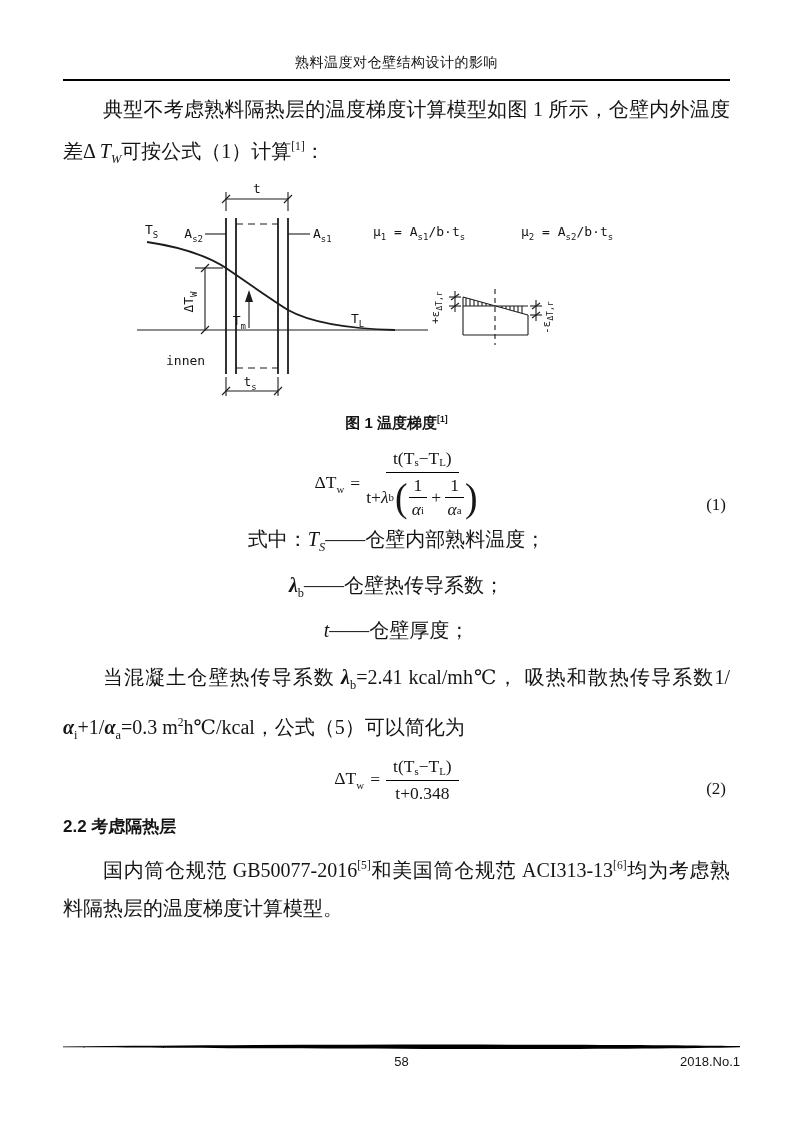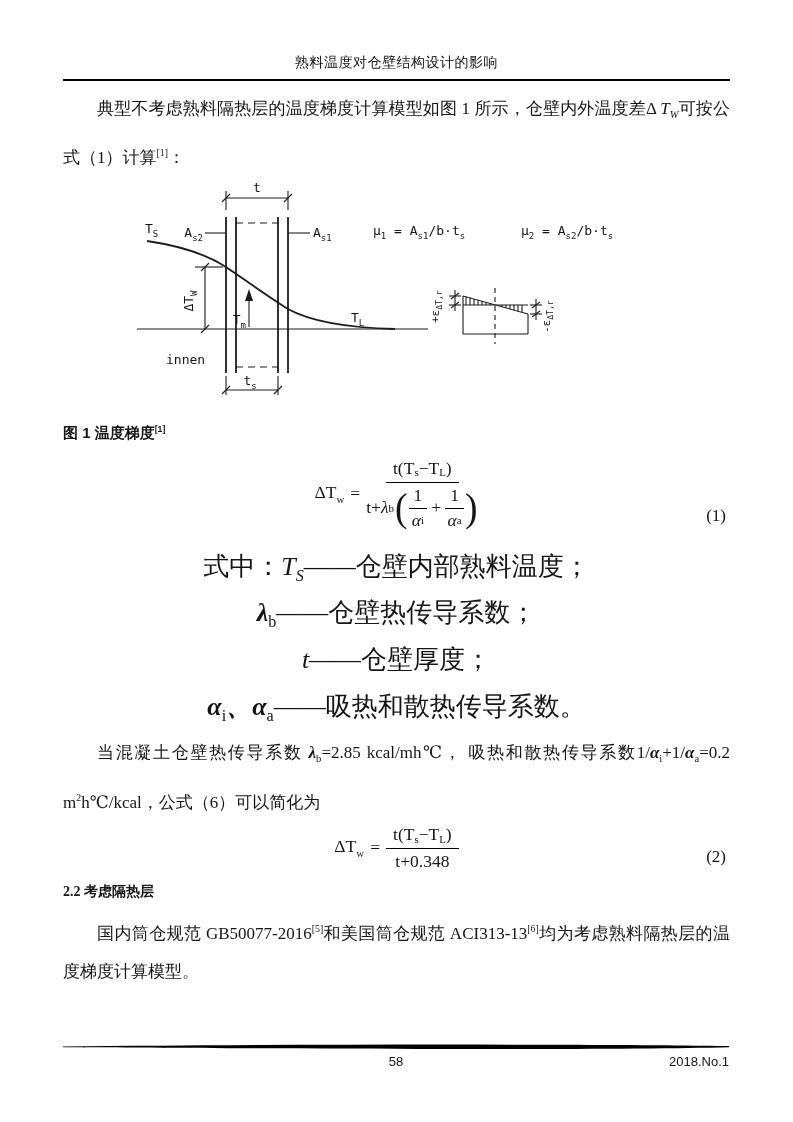"典型不考虑熟料隔热层的温度梯度计算模型如图 1 所示，仓壁内外温度差Δ" .para { font-size: 17px -> 20px }
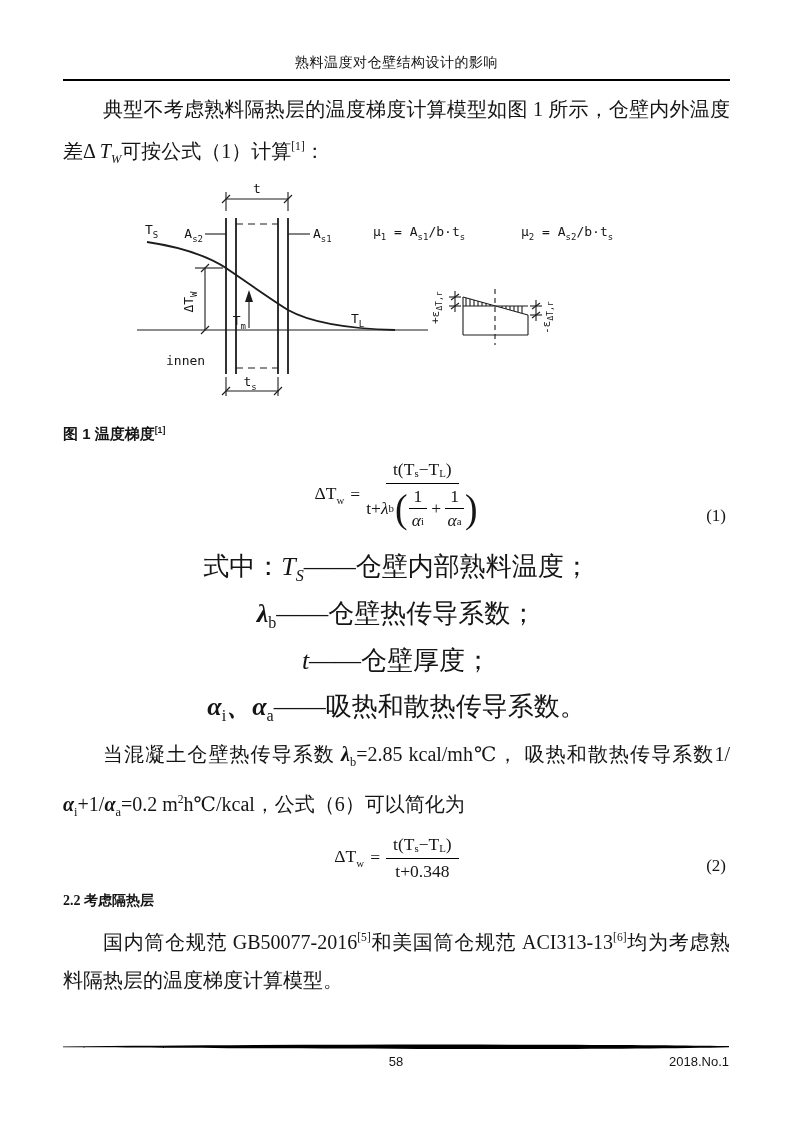"图 1 温度梯度[1]" .fig-caption { margin-top: 23px -> 12px; text-align: left -> center }
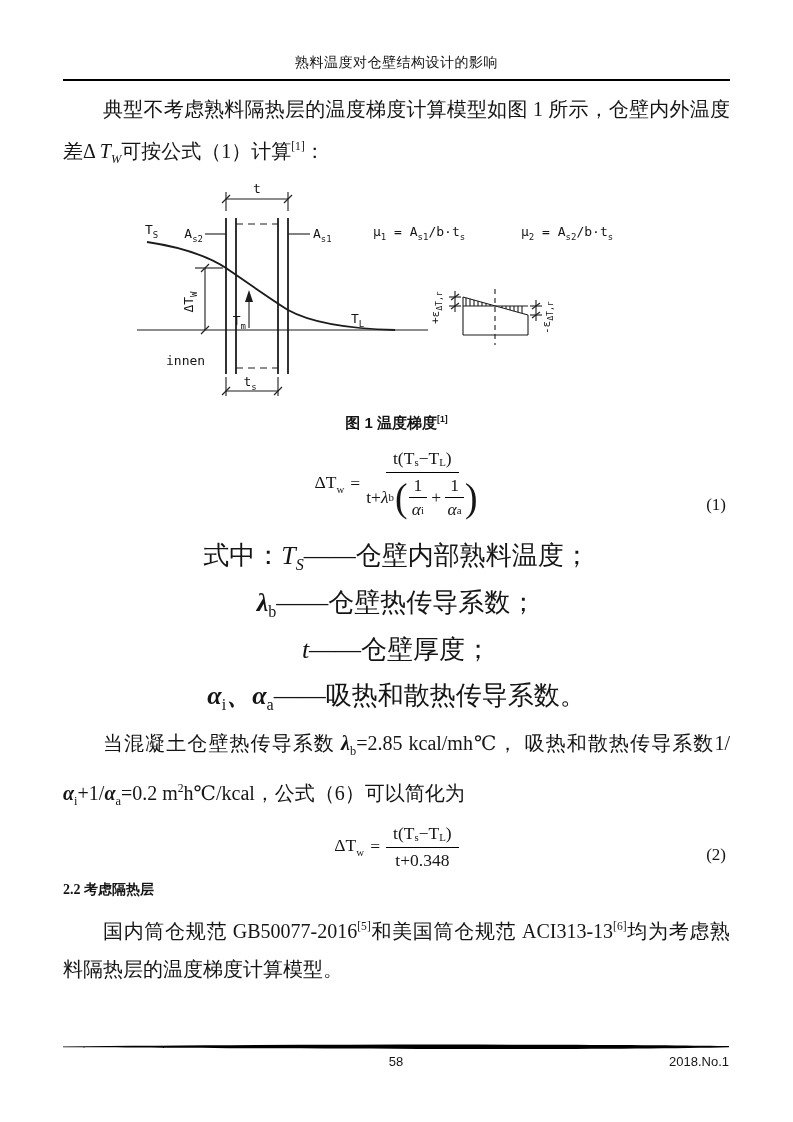"式中：TS——仓壁内部熟料温度；" .defs { font-size: 26px -> 20px; margin-top: 16px -> 0 }
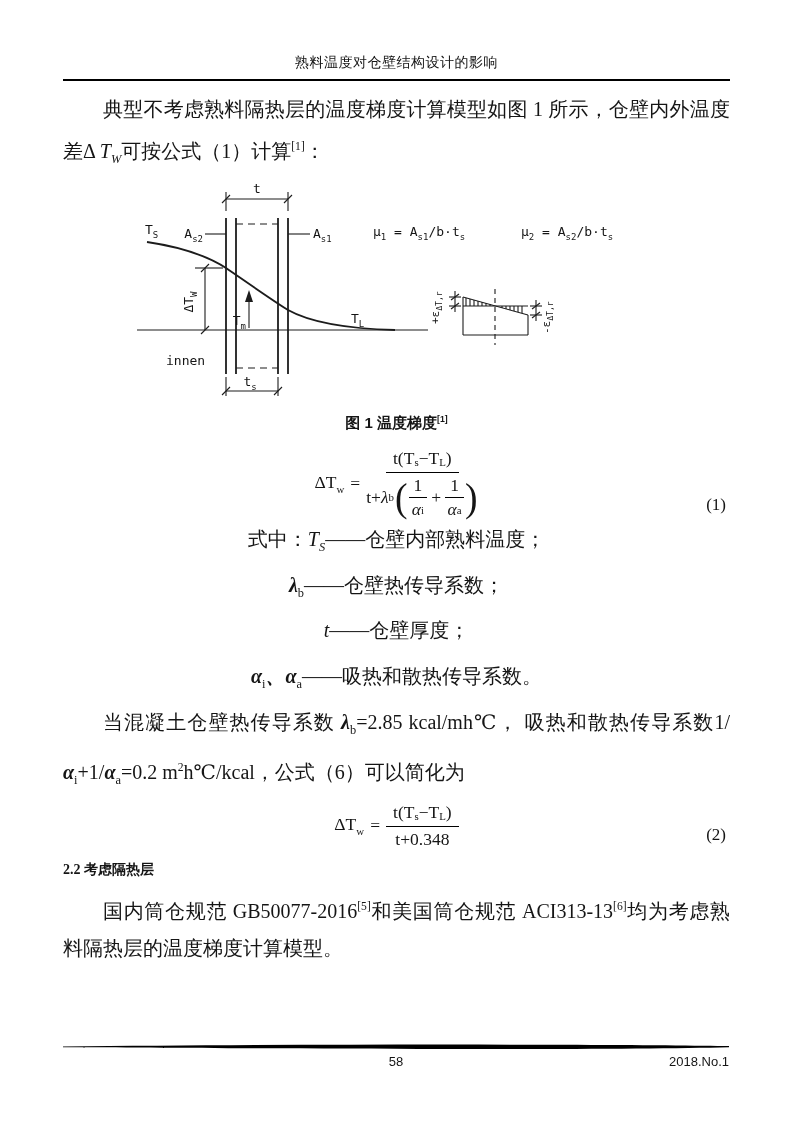"αi、αa——吸热和散热传导系数。" div.def-line { html: <div><span>α</span><sub>i</sub><span>、α</span><sub>a</sub><span>——</span><span>吸热和散热传导系数。</span></div> -> none }
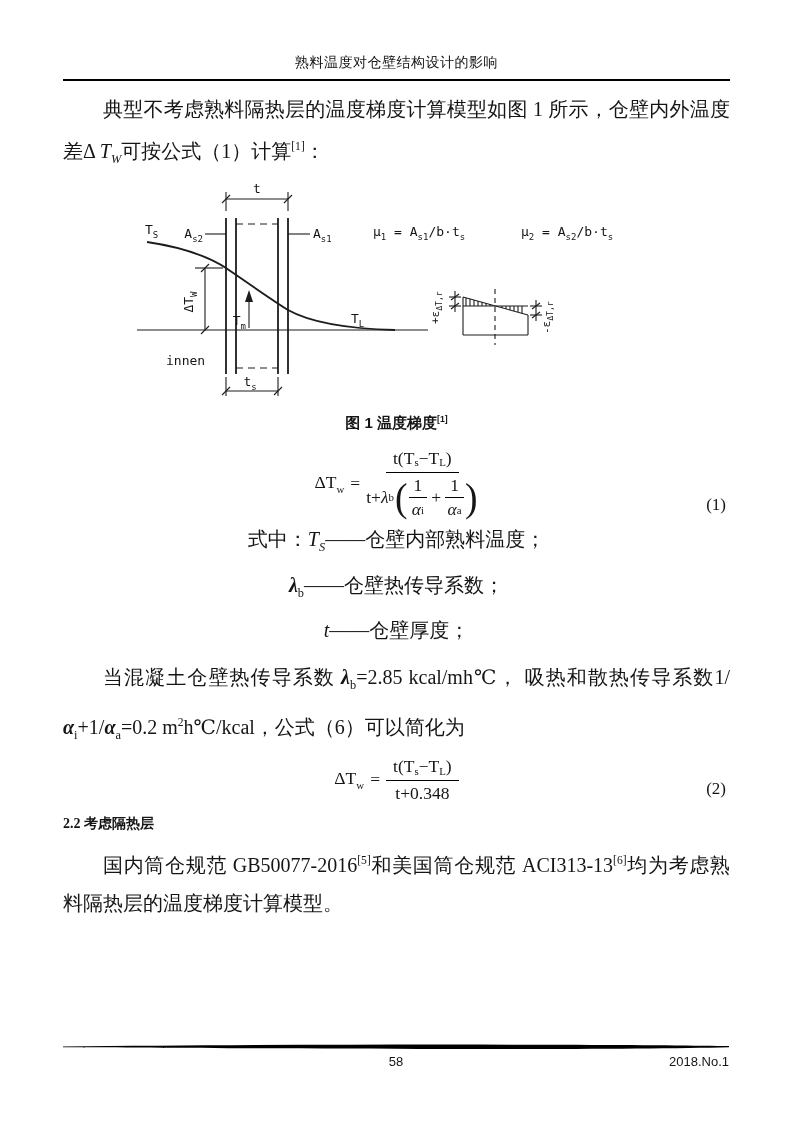"=2.85 kcal/mh℃， 吸热和散热传导系数" span { text: 2.85 -> 2.41 }
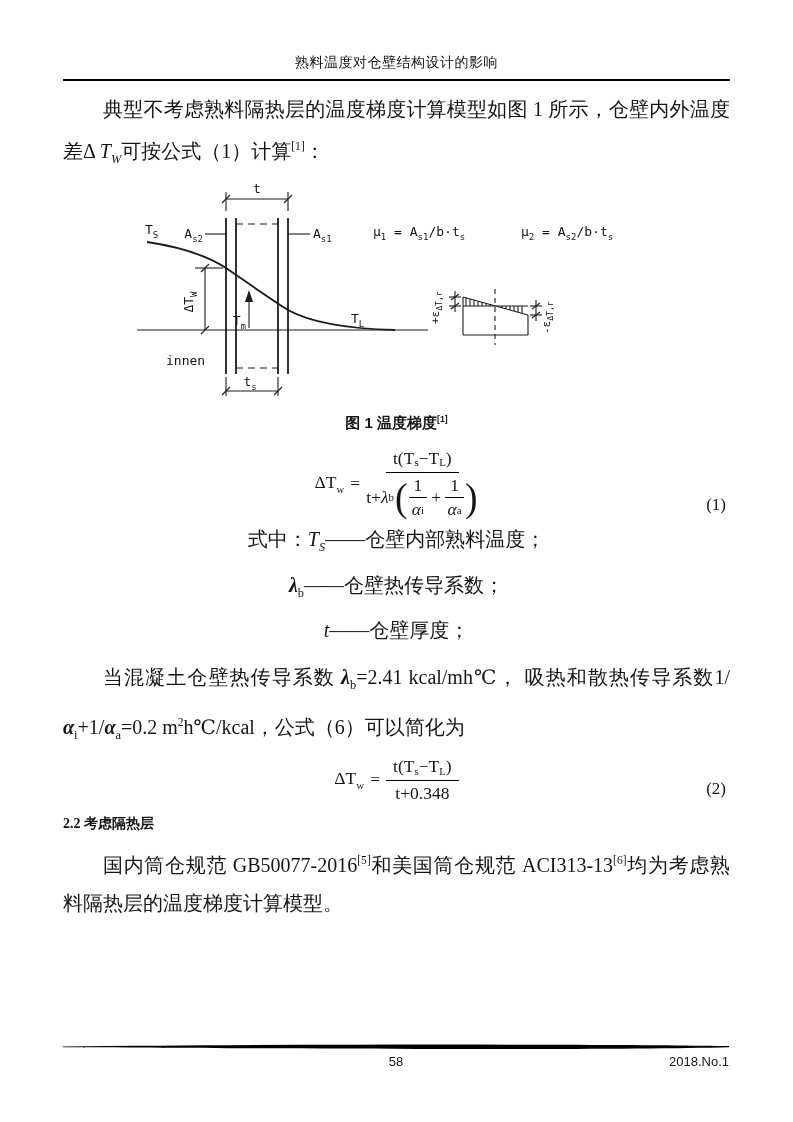"=0.2 m" span { text: 0.2 -> 0.3 }
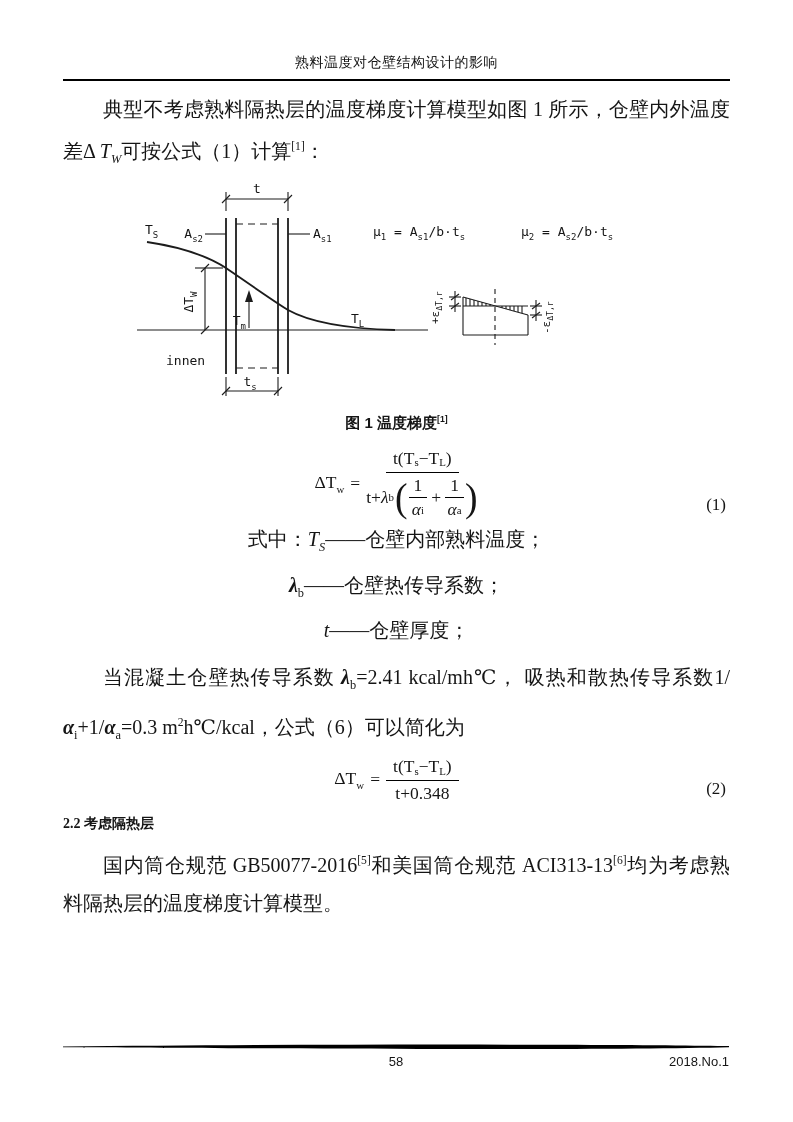"h℃/kcal，公式（6）可以简化为" span { text: 6 -> 5 }
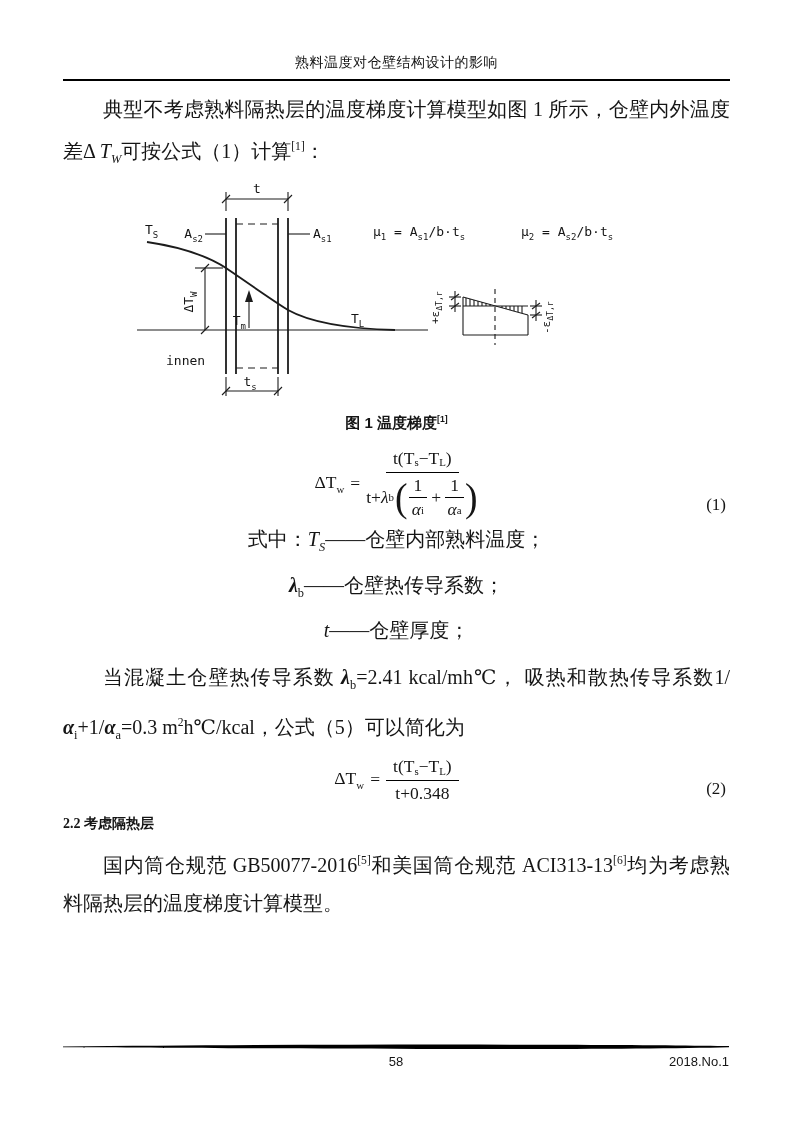"2.2 考虑隔热层" .sec-heading { font-family: Liberation Serif, serif -> Liberation Sans, sans-serif; font-size: 14px -> 17px }
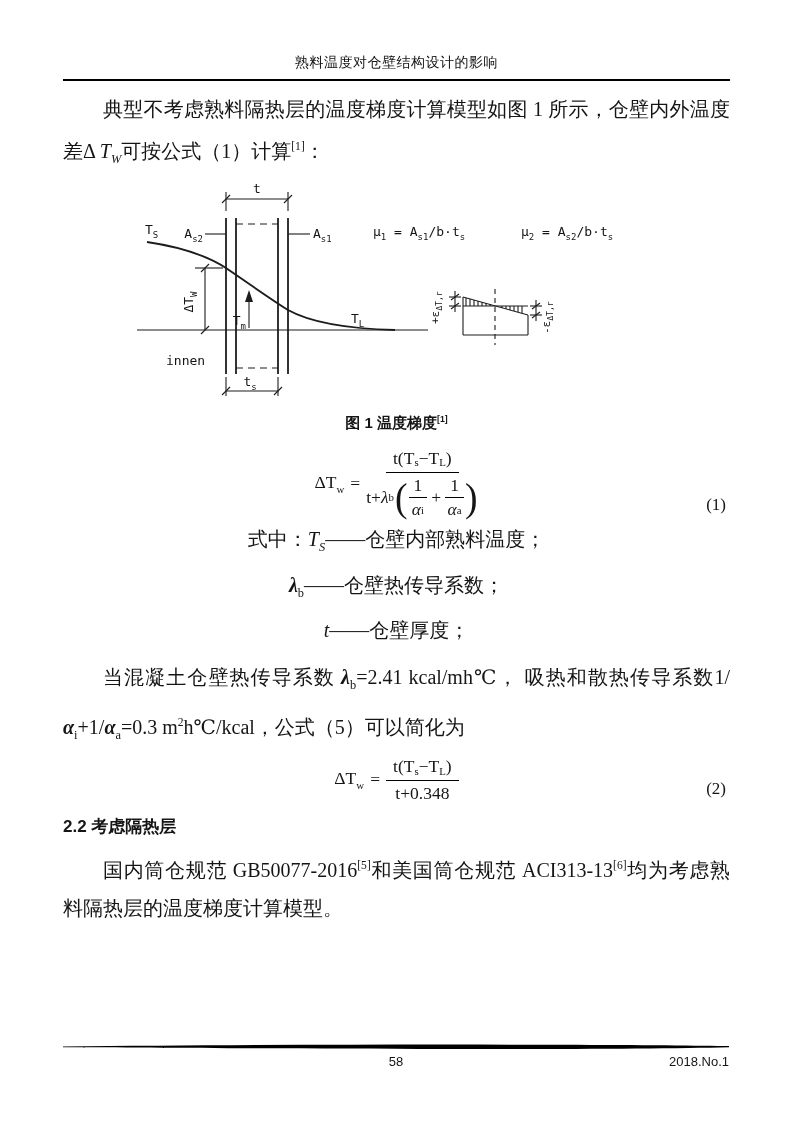"58" .footer { right: 64px -> 53px }
